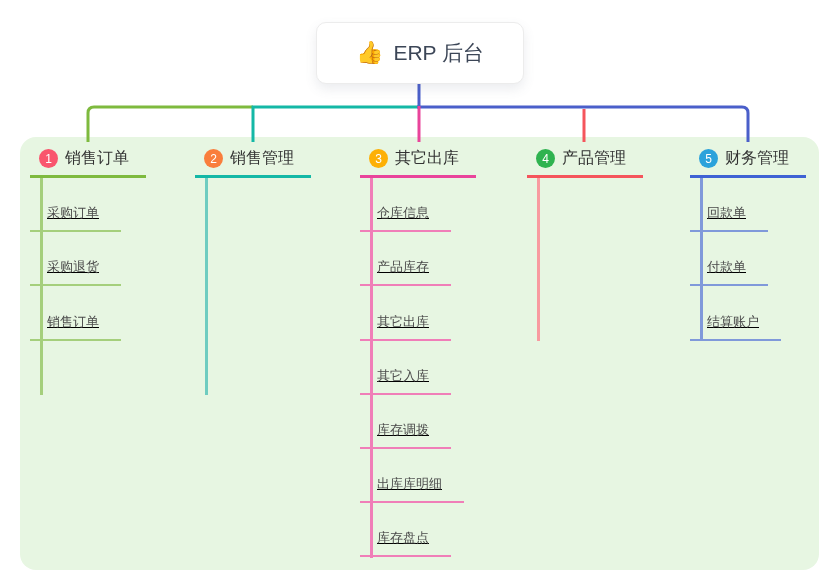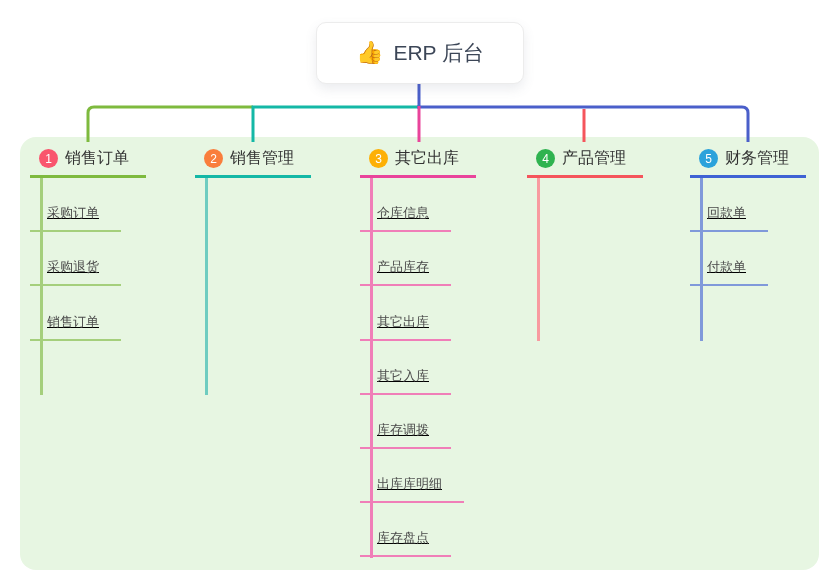"结算账户" div.item { html: none -> <div>结算账户</div> }
